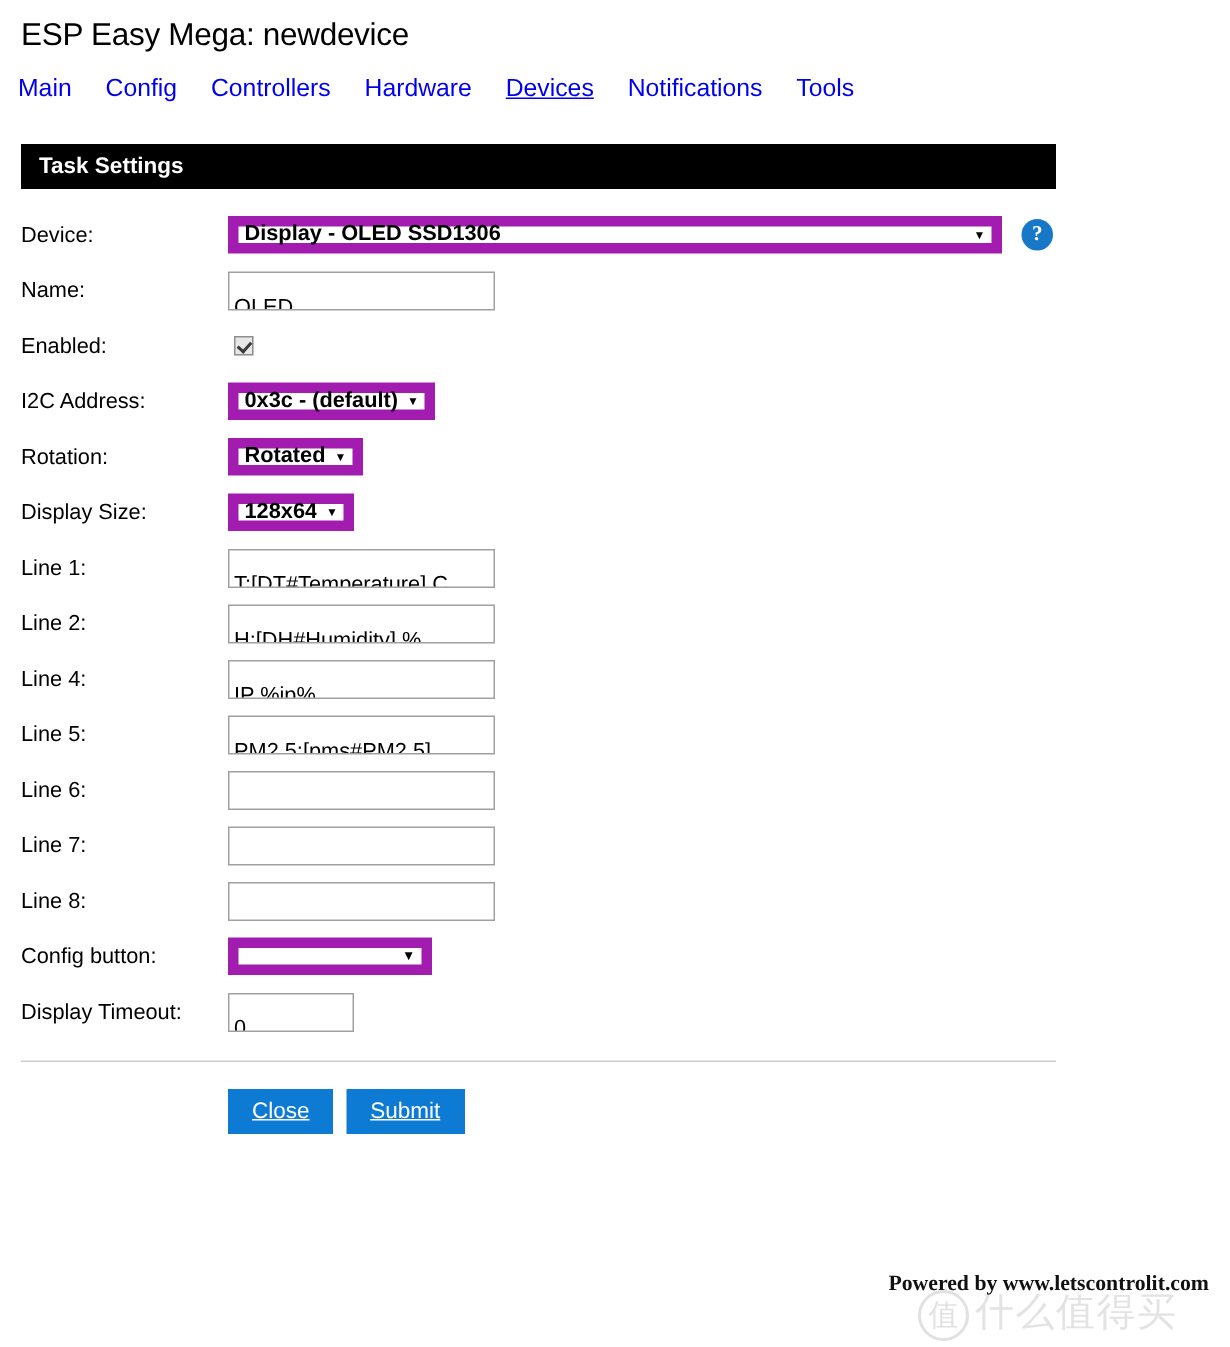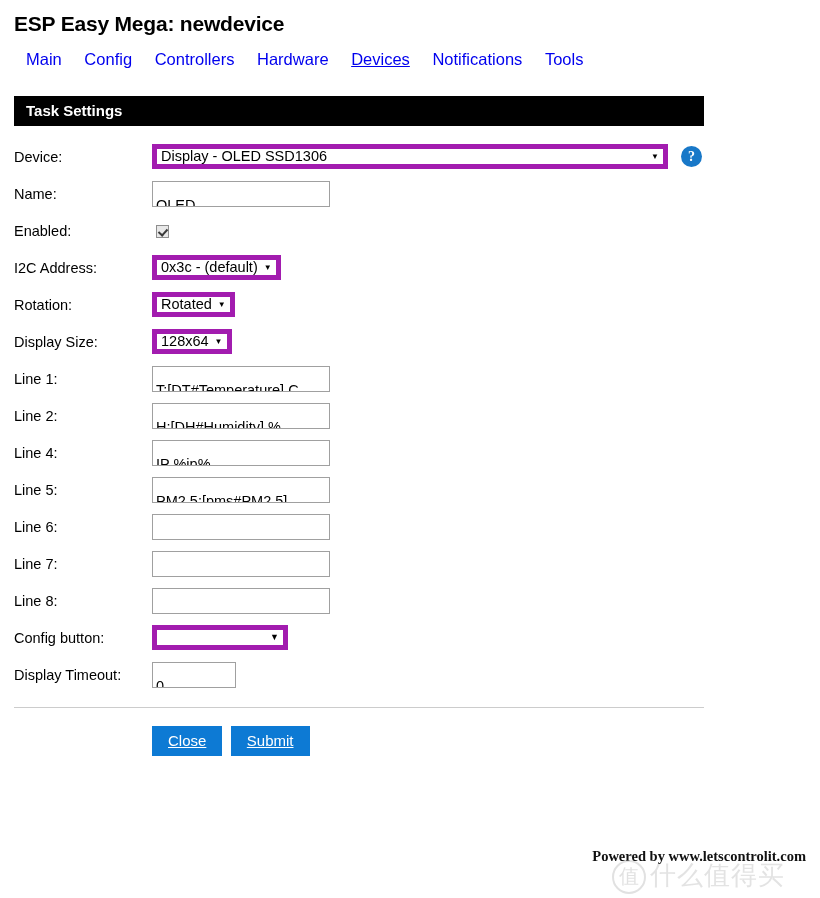"ESP Easy Mega: newdevice" .page-title { font-weight: bold -> normal }
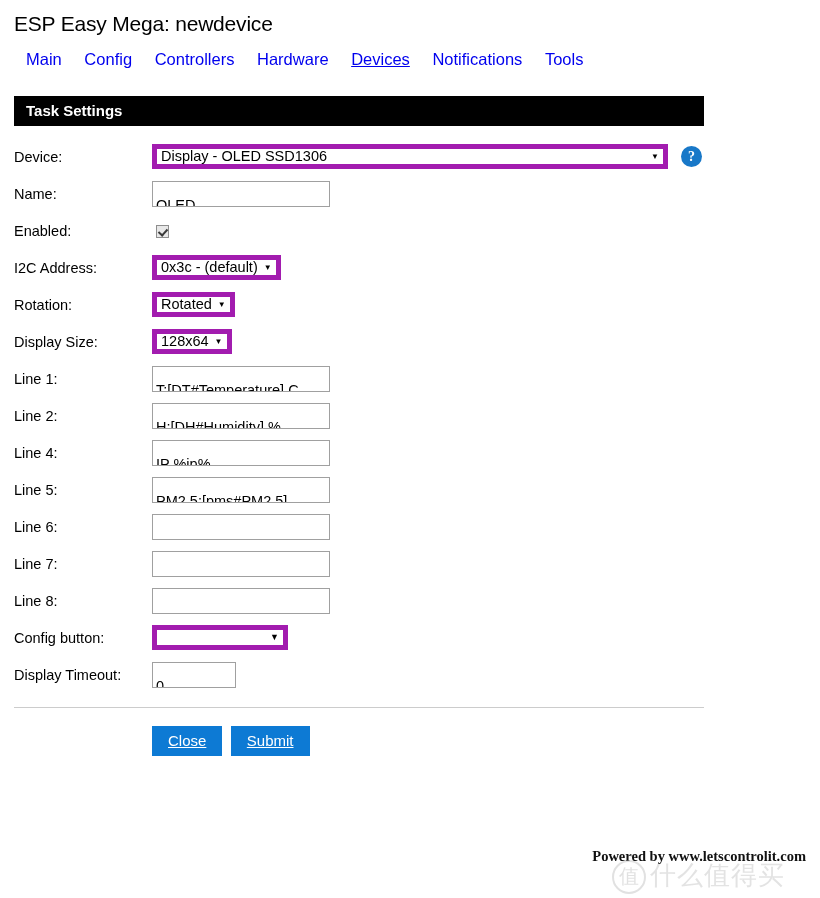"Main Config Controllers Hardware Devices" .navbar { padding: 14px 0 0 26px -> 14px 0 0 12px }
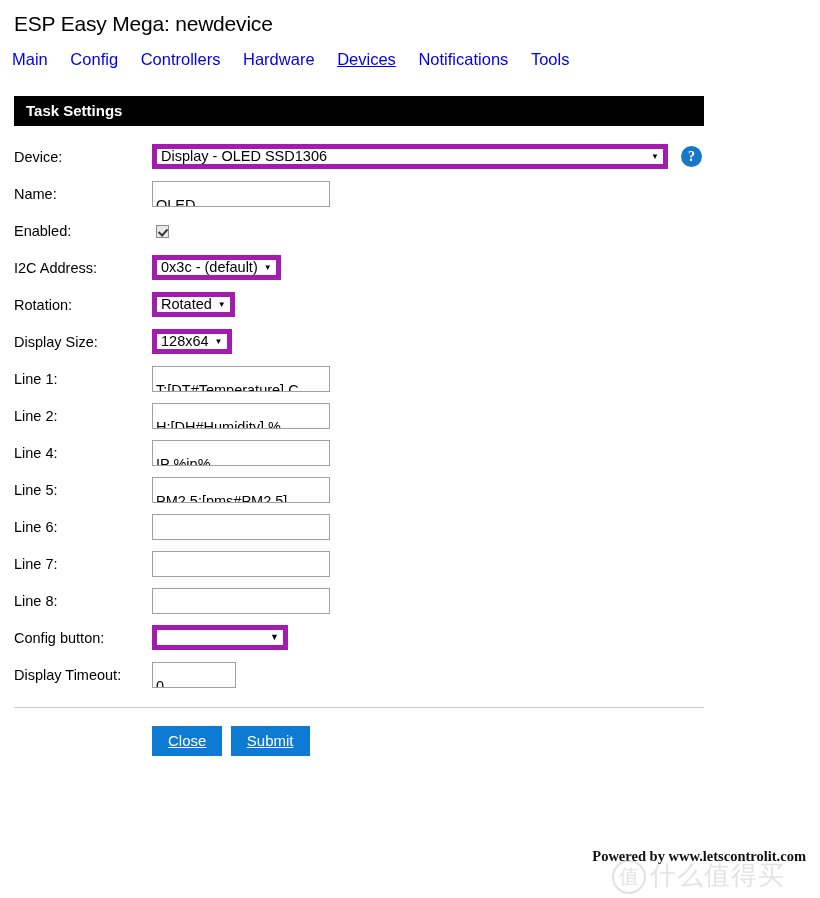"Display - OLED SSD1306" .sel { border: 5px solid #a21caf -> 7px solid #a21caf; font-weight: none -> bold }
